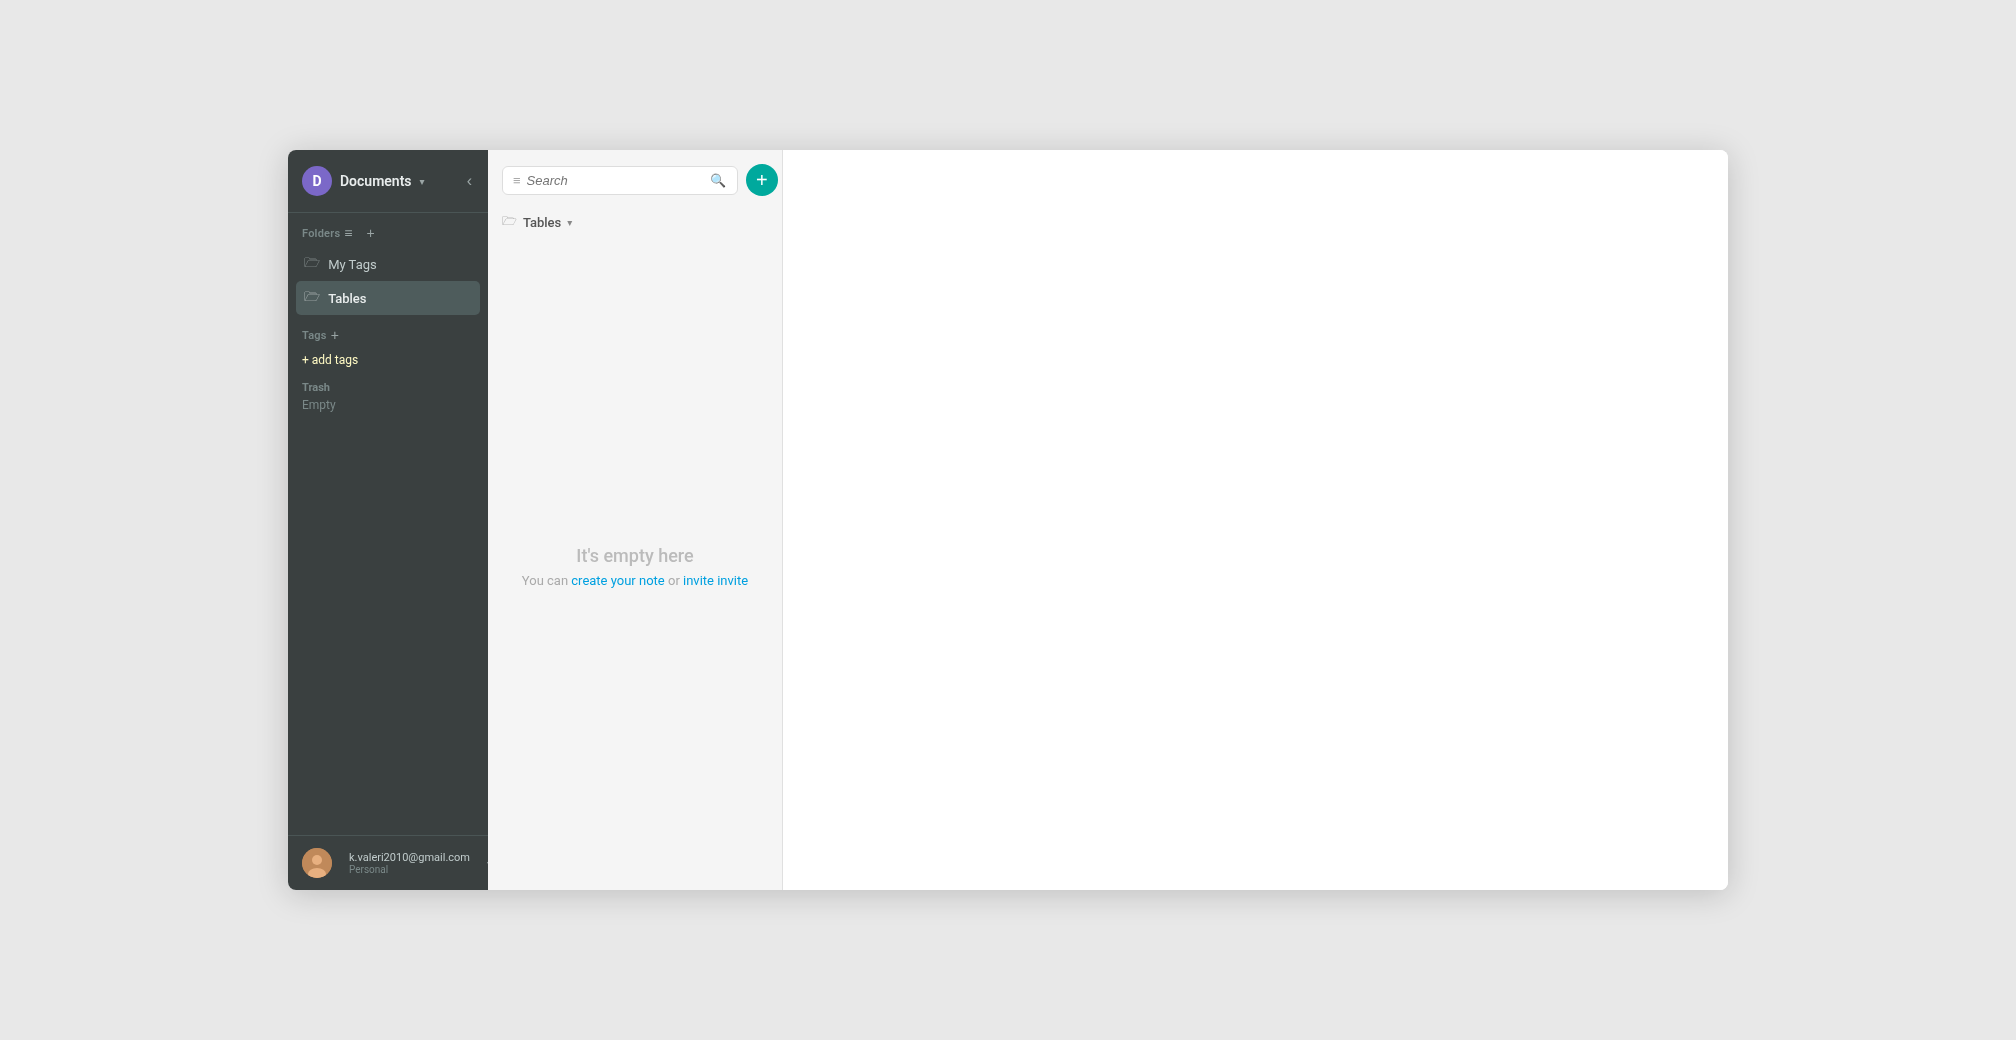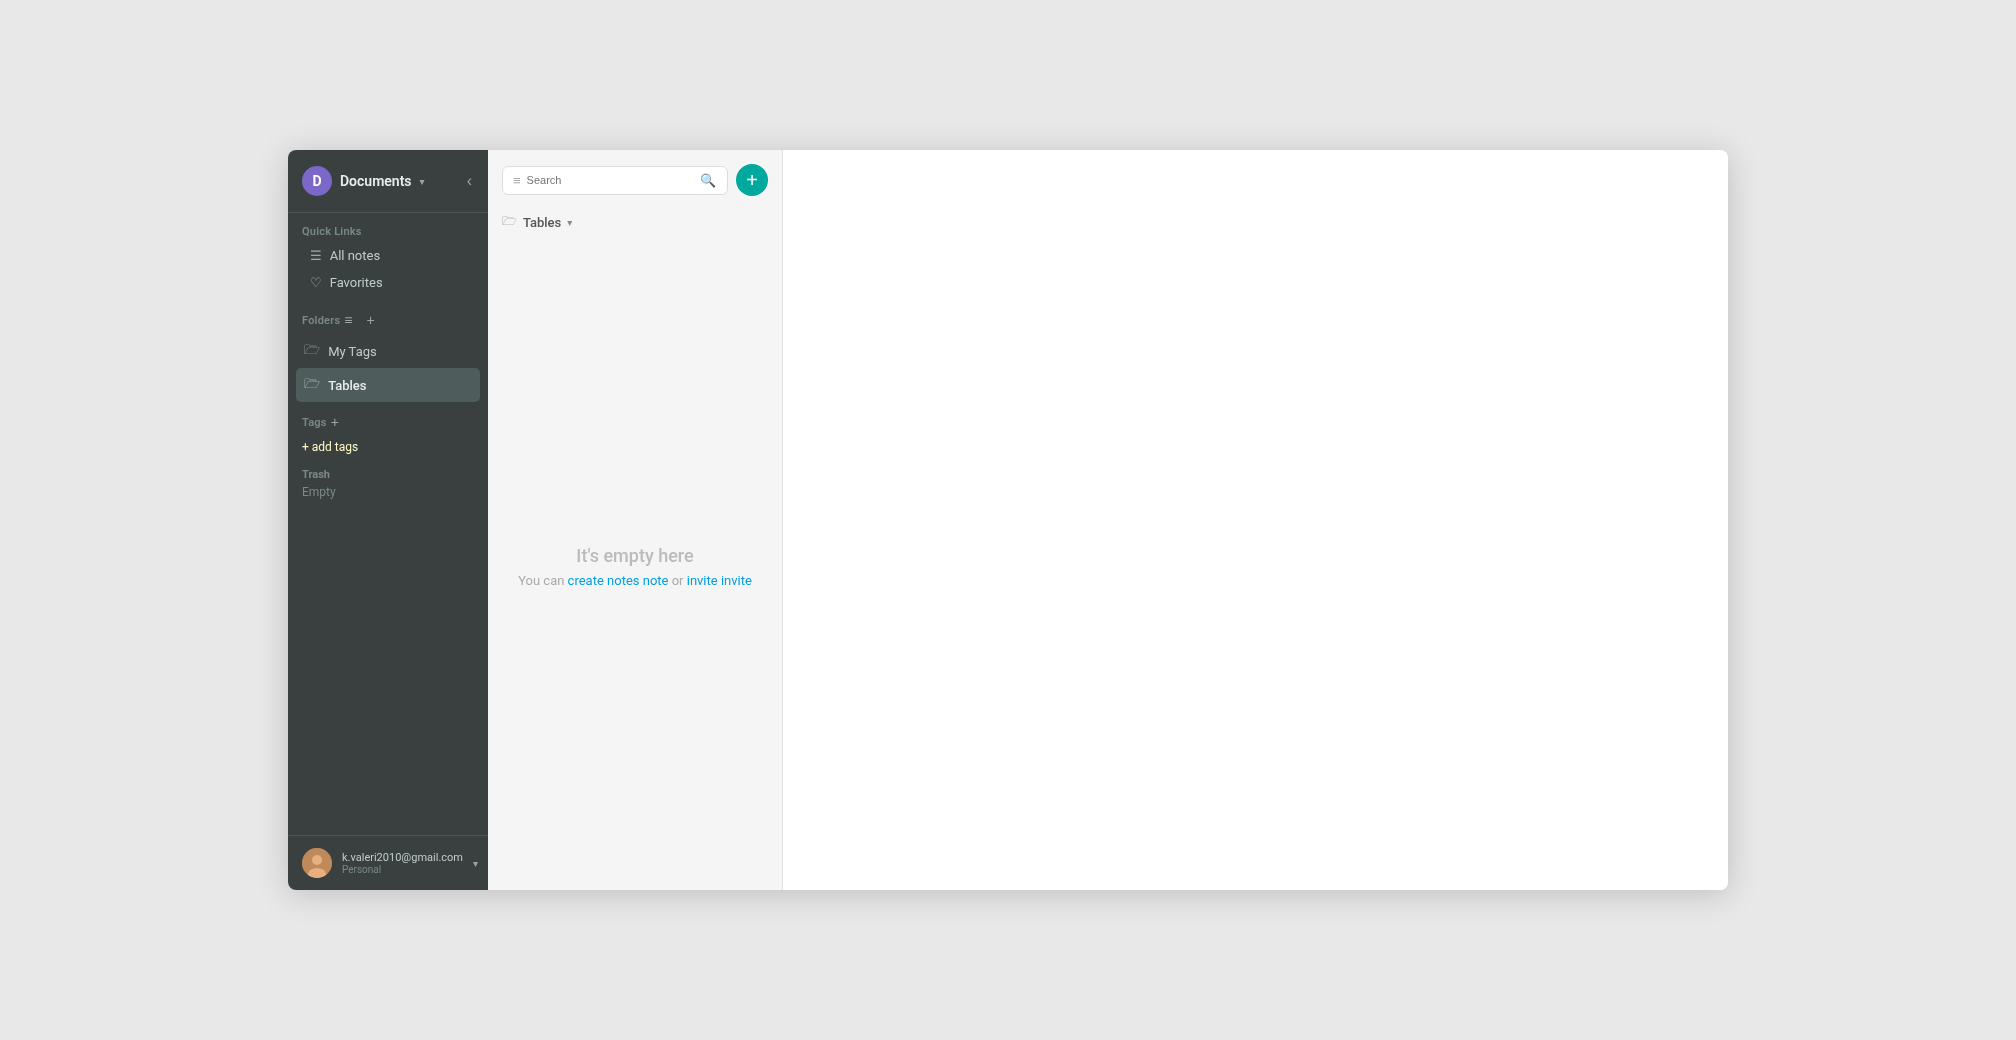"Search" .search-input { font-size: 11px -> 13px; font-style: none -> italic }
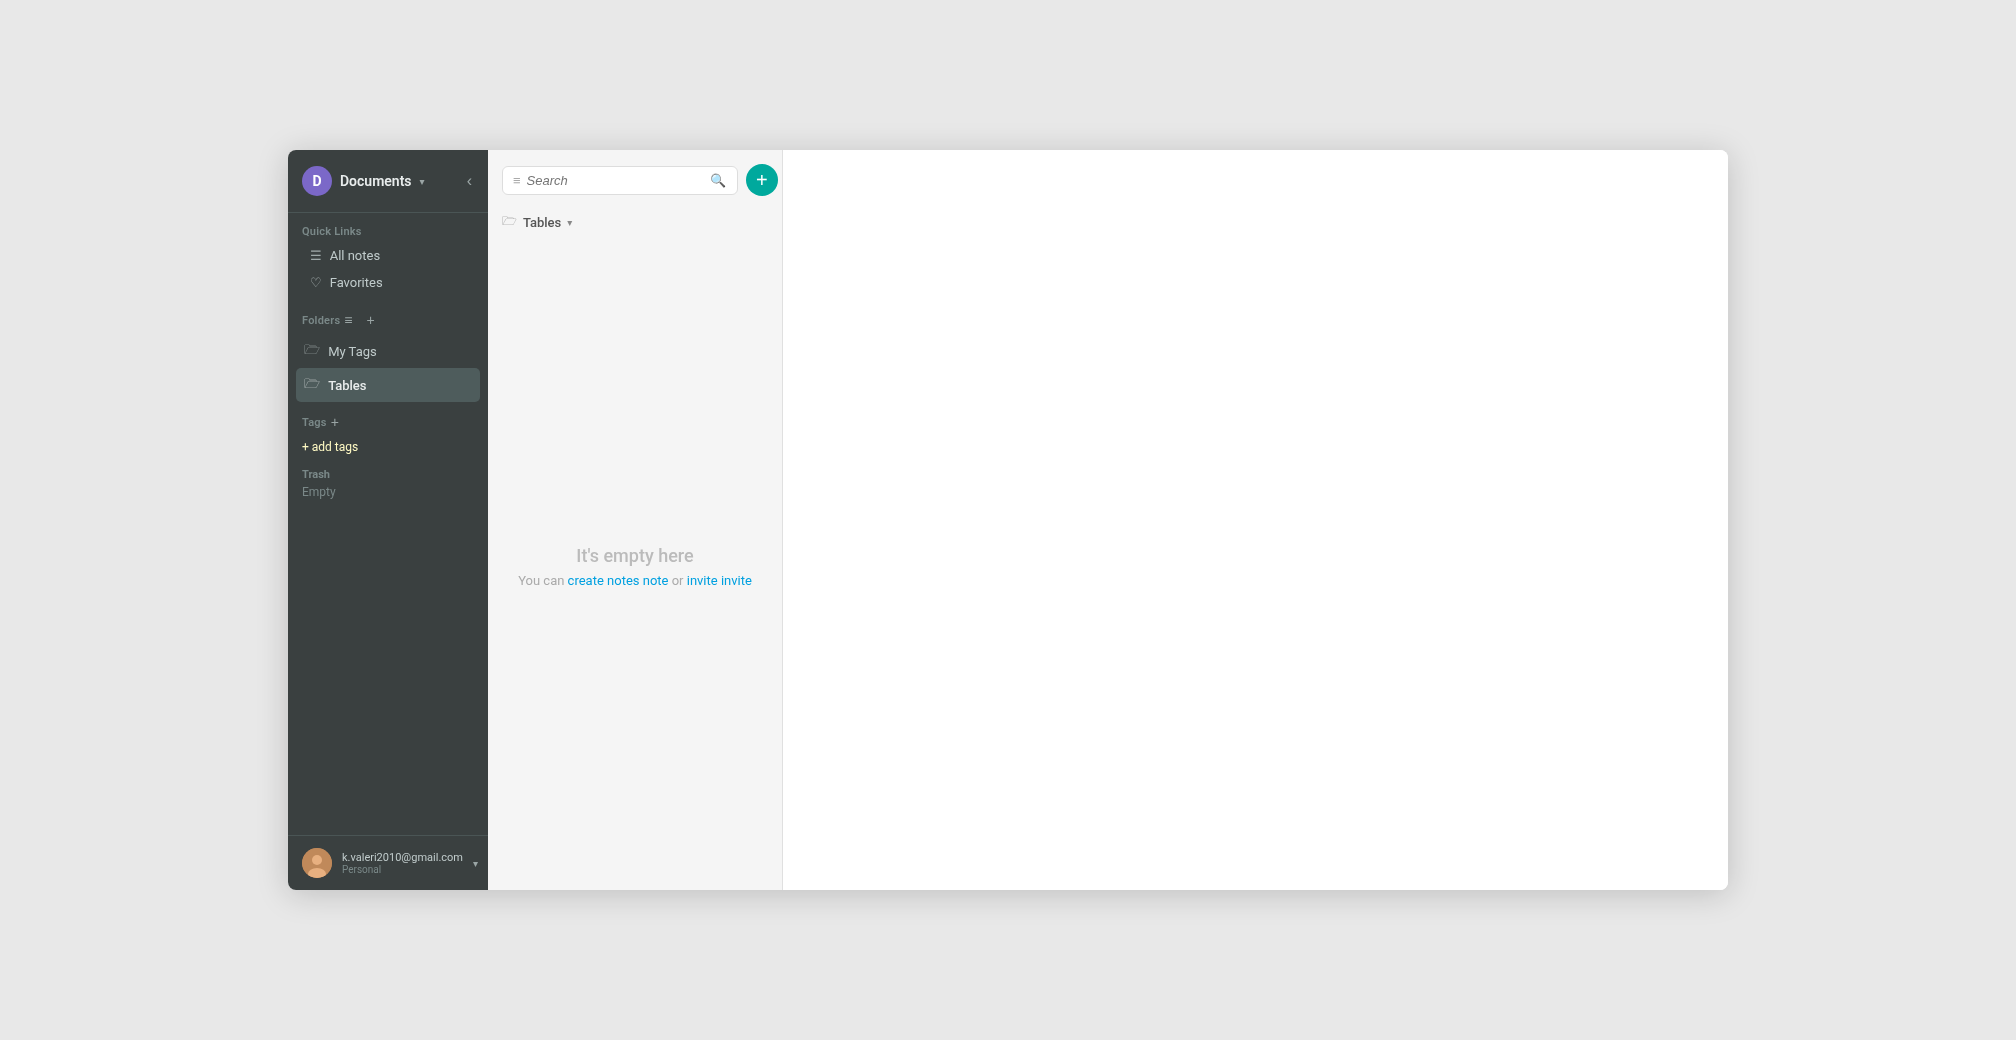"Quick Links" div.sidebar-section { html: <div> <div>Quick Links</div> <div> <span>☰</span> <span>All notes</span> </div> <div> <span>♡</span> <span>Favorites</span> </div> </div> -> none }
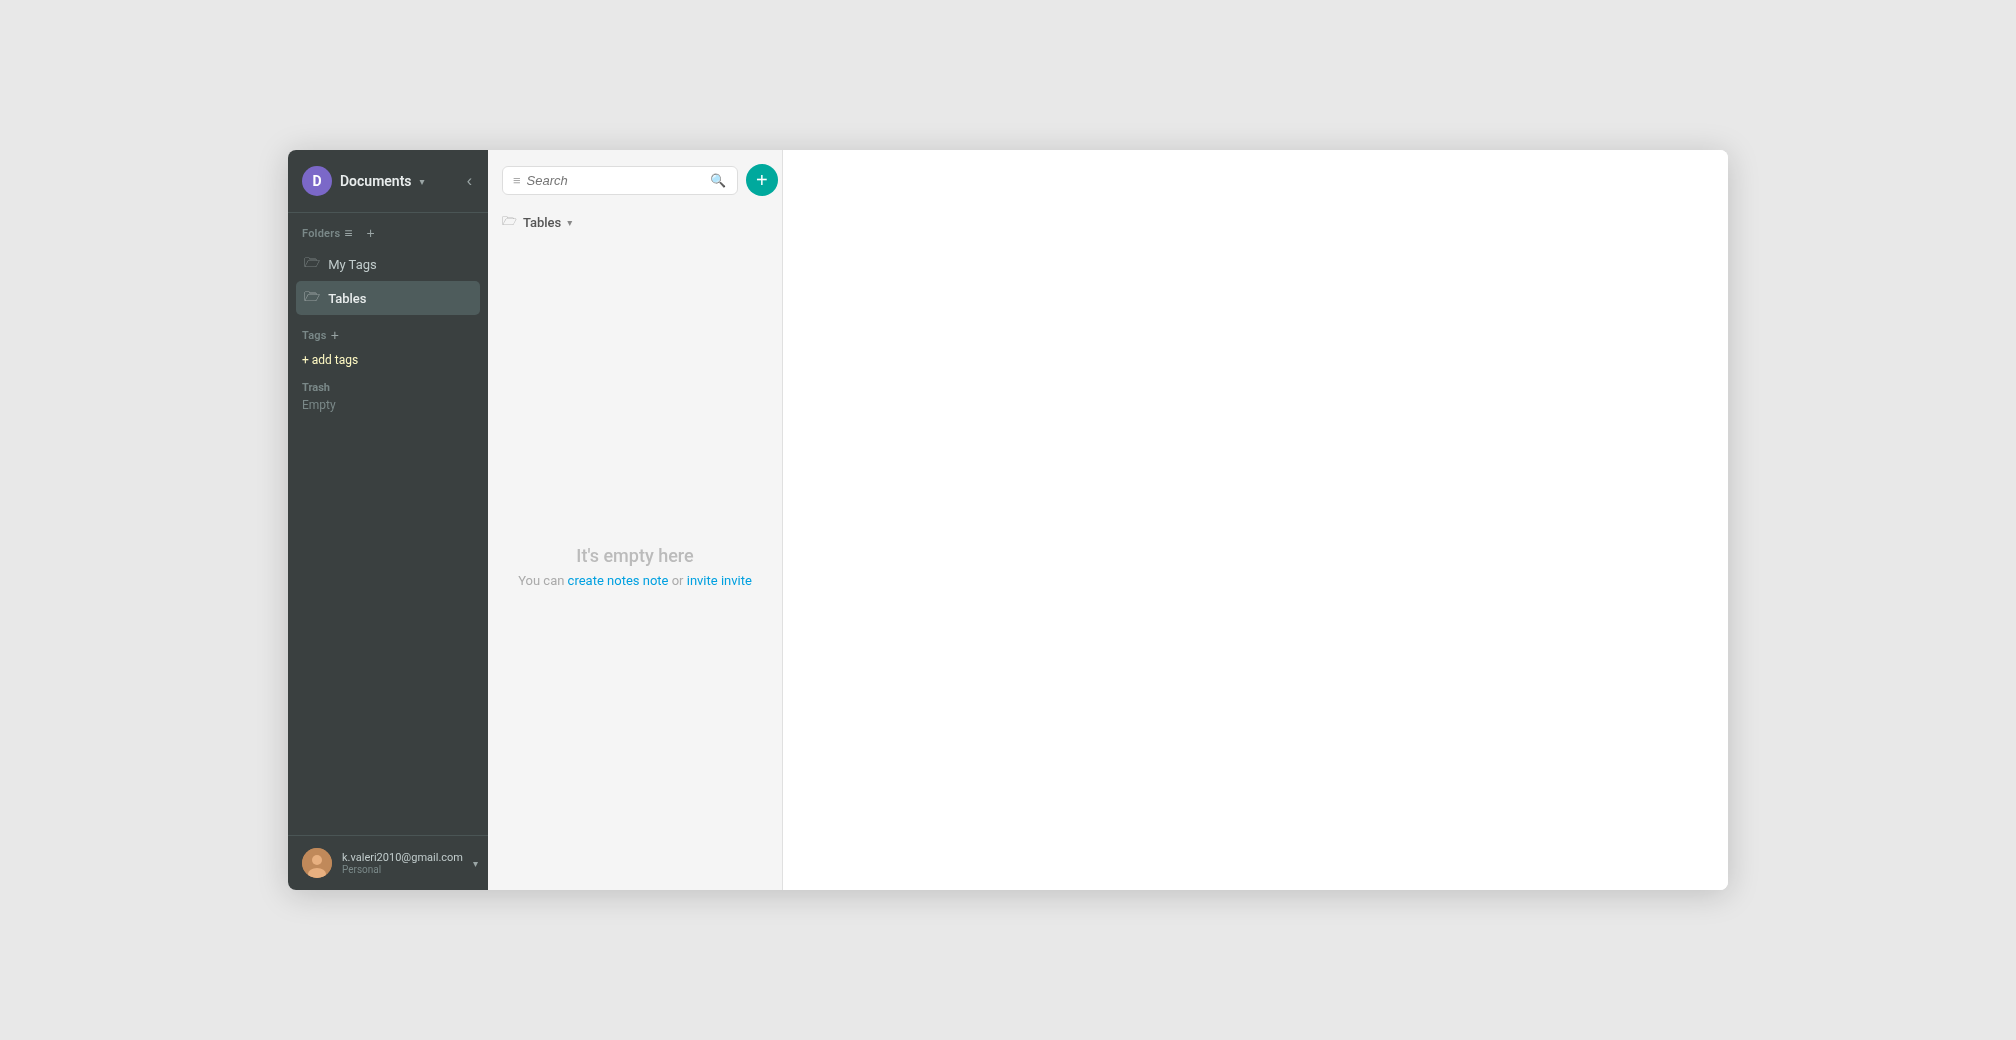"create notes note" a { text: notes -> your }
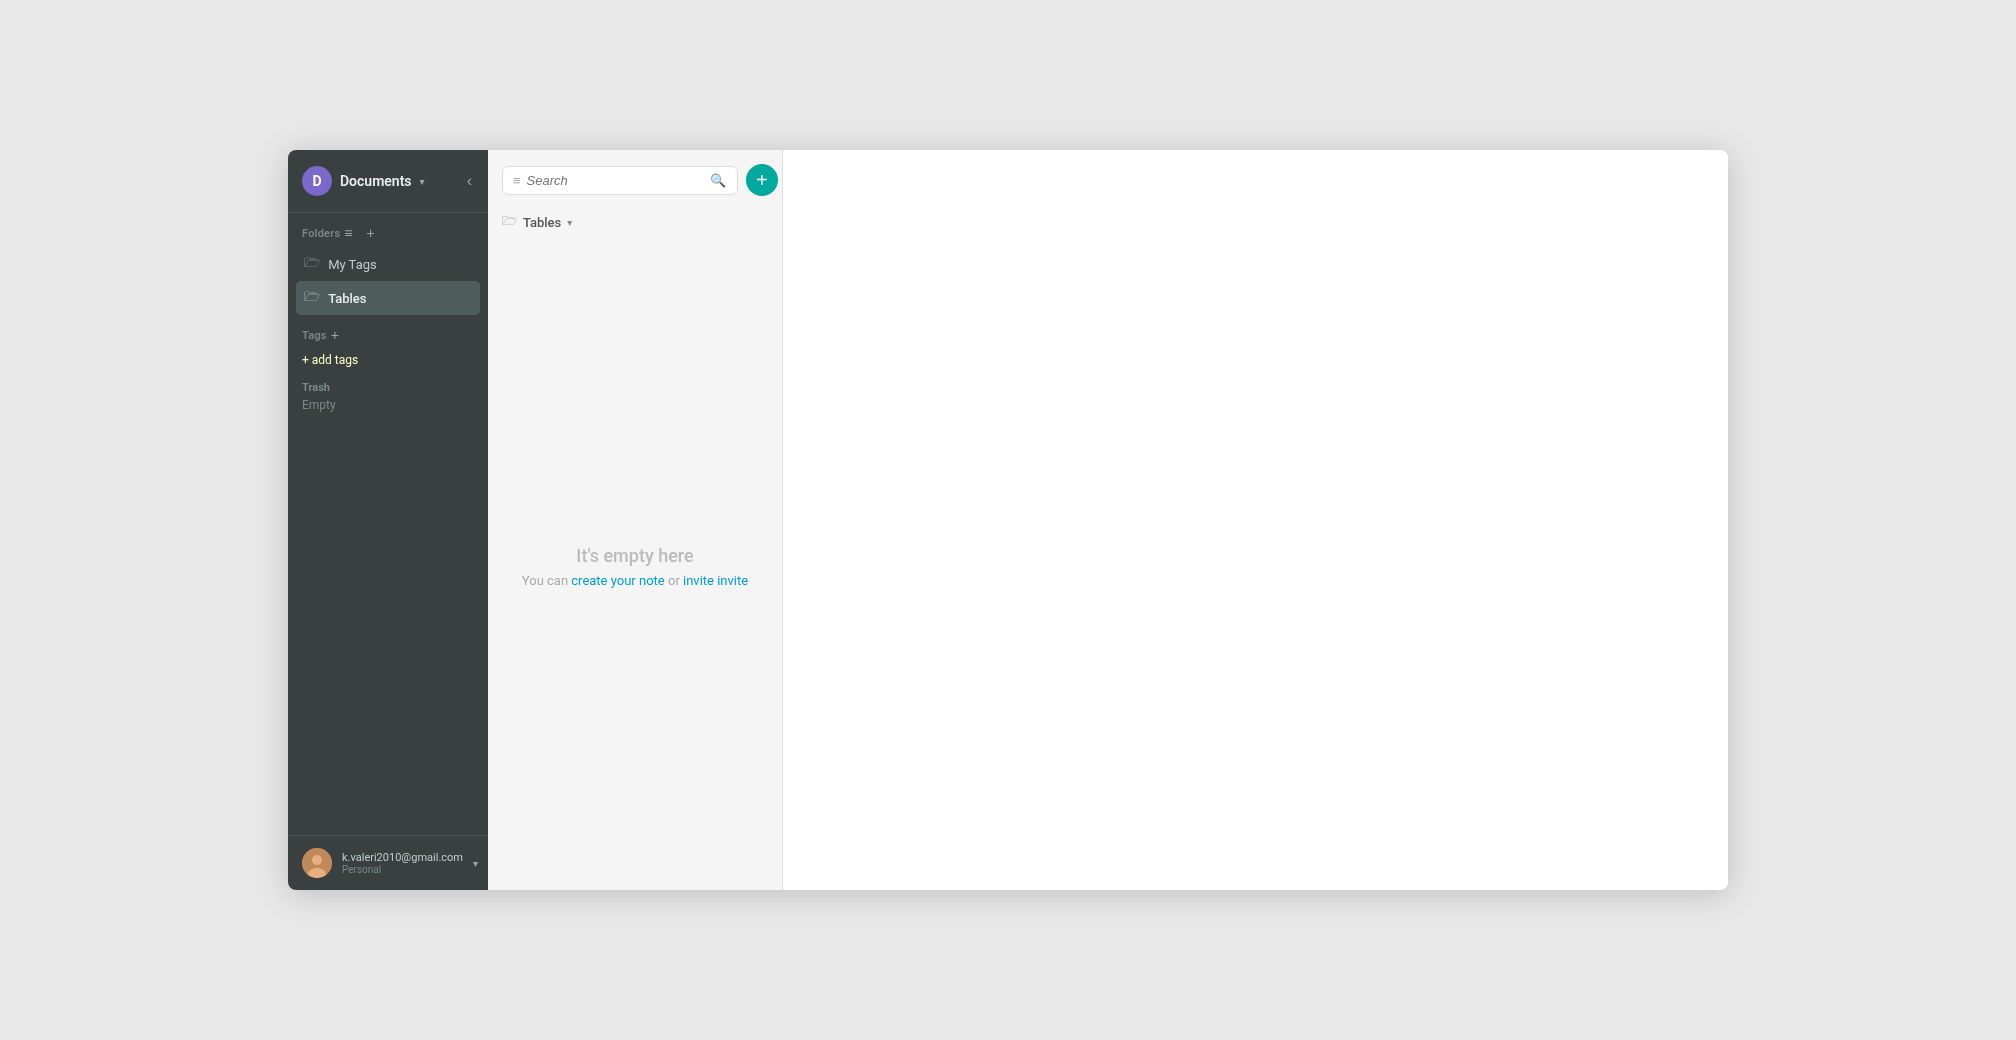"k.valeri2010@gmail.com" .sidebar-footer { gap: 10px -> 17px }
